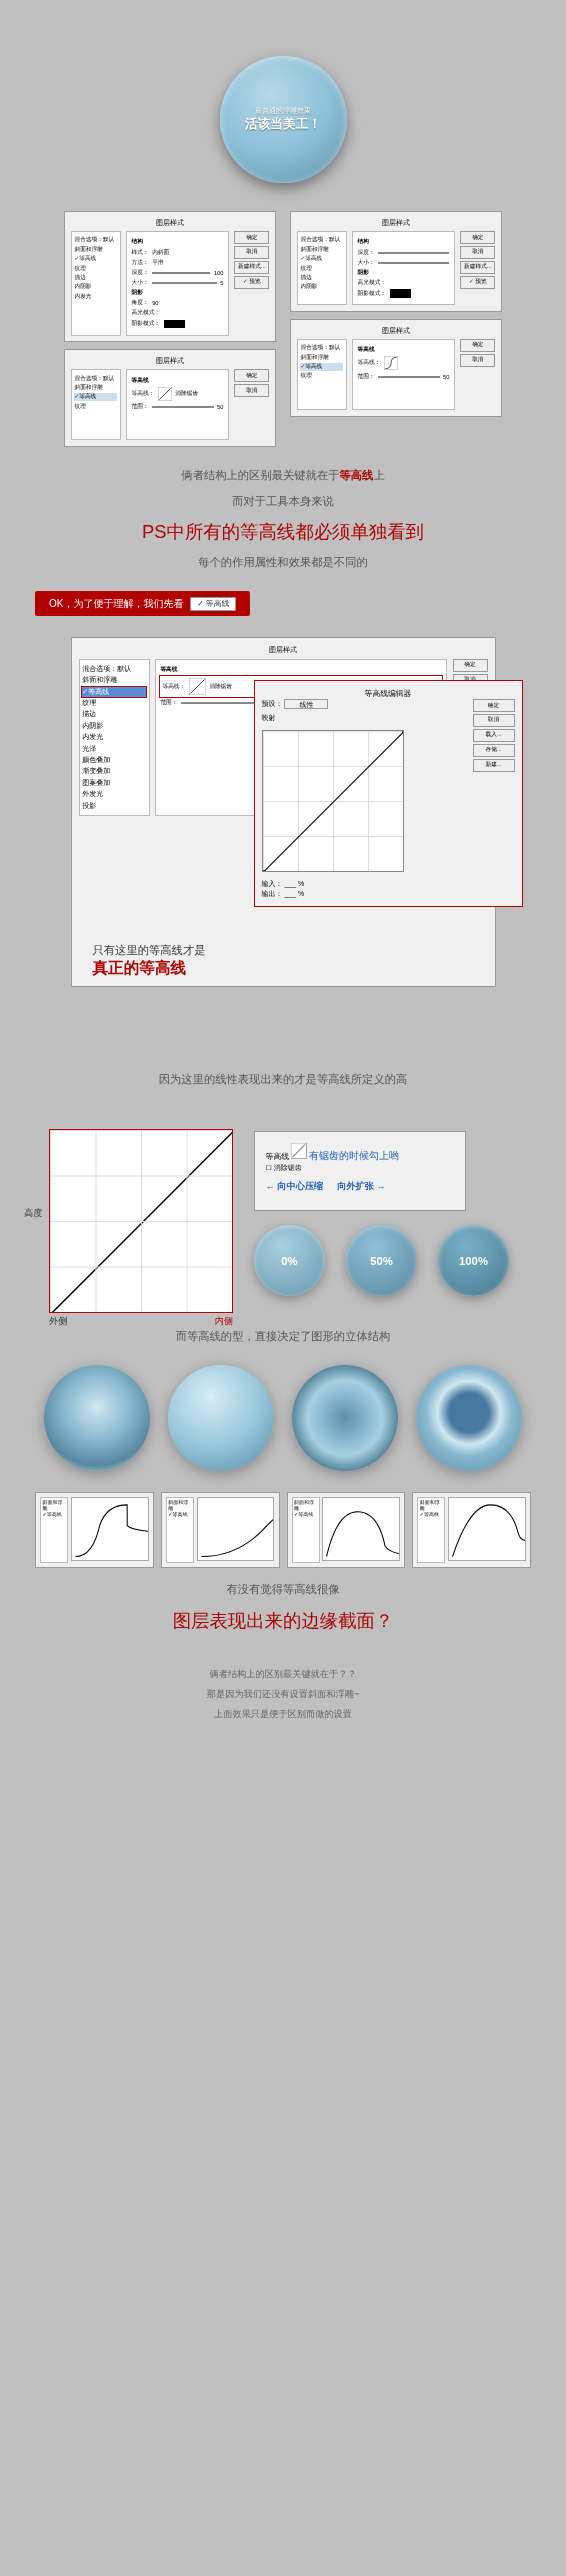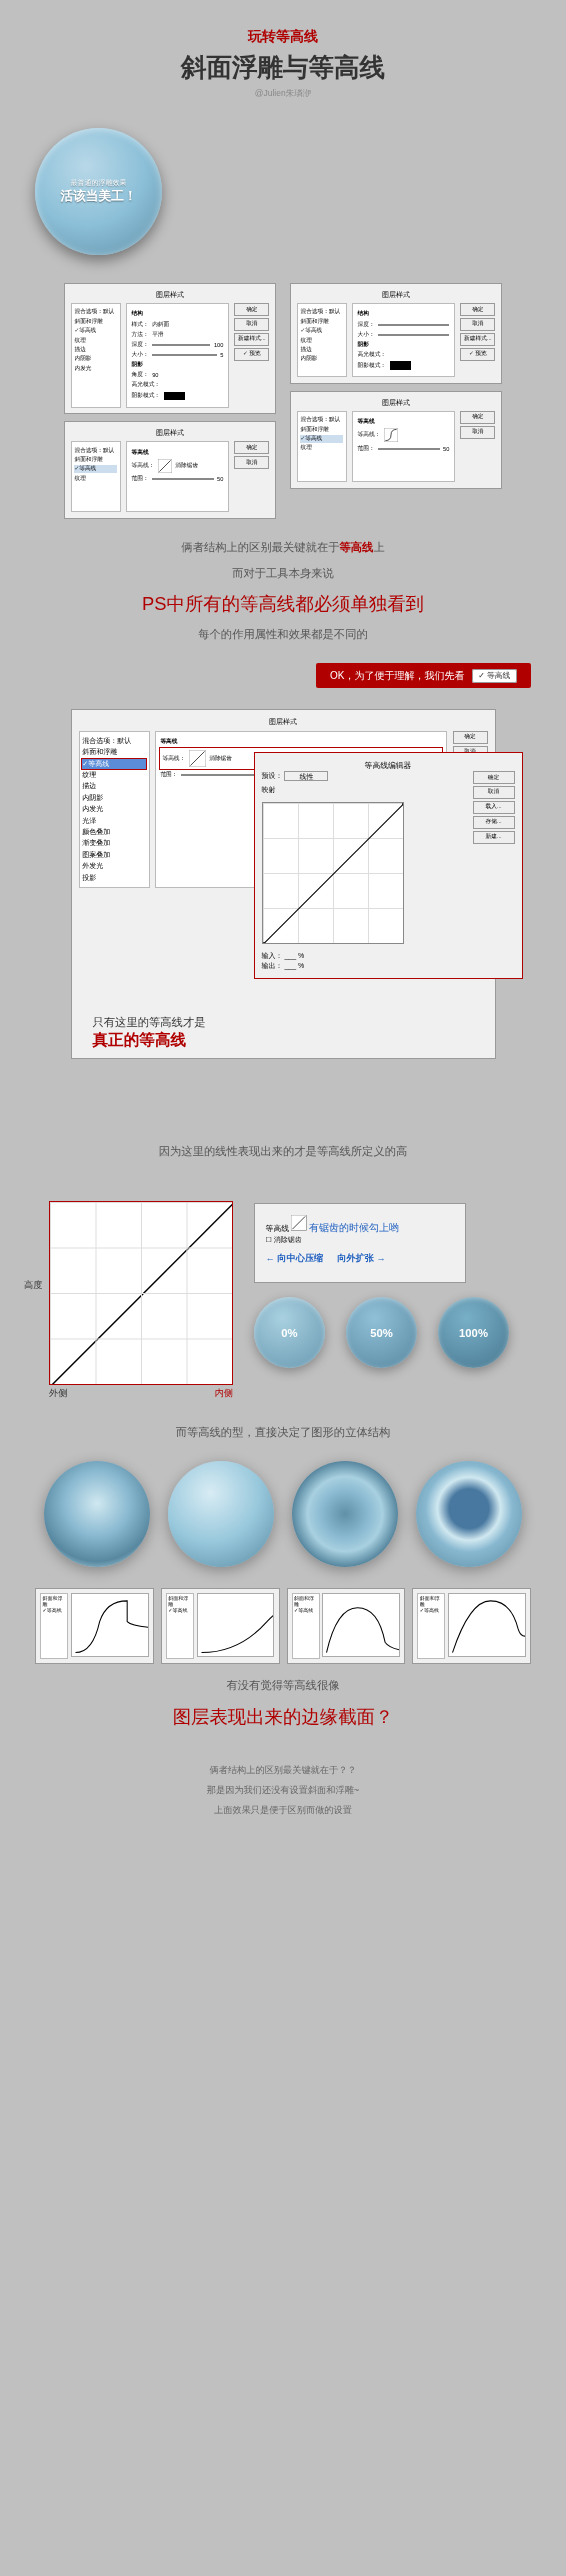"玩转等高线" div.header { html: <div> <div>玩转等高线</div> <div>斜面浮雕与等高线</div> <div>@Julien朱璘洢</div> </div> -> none }
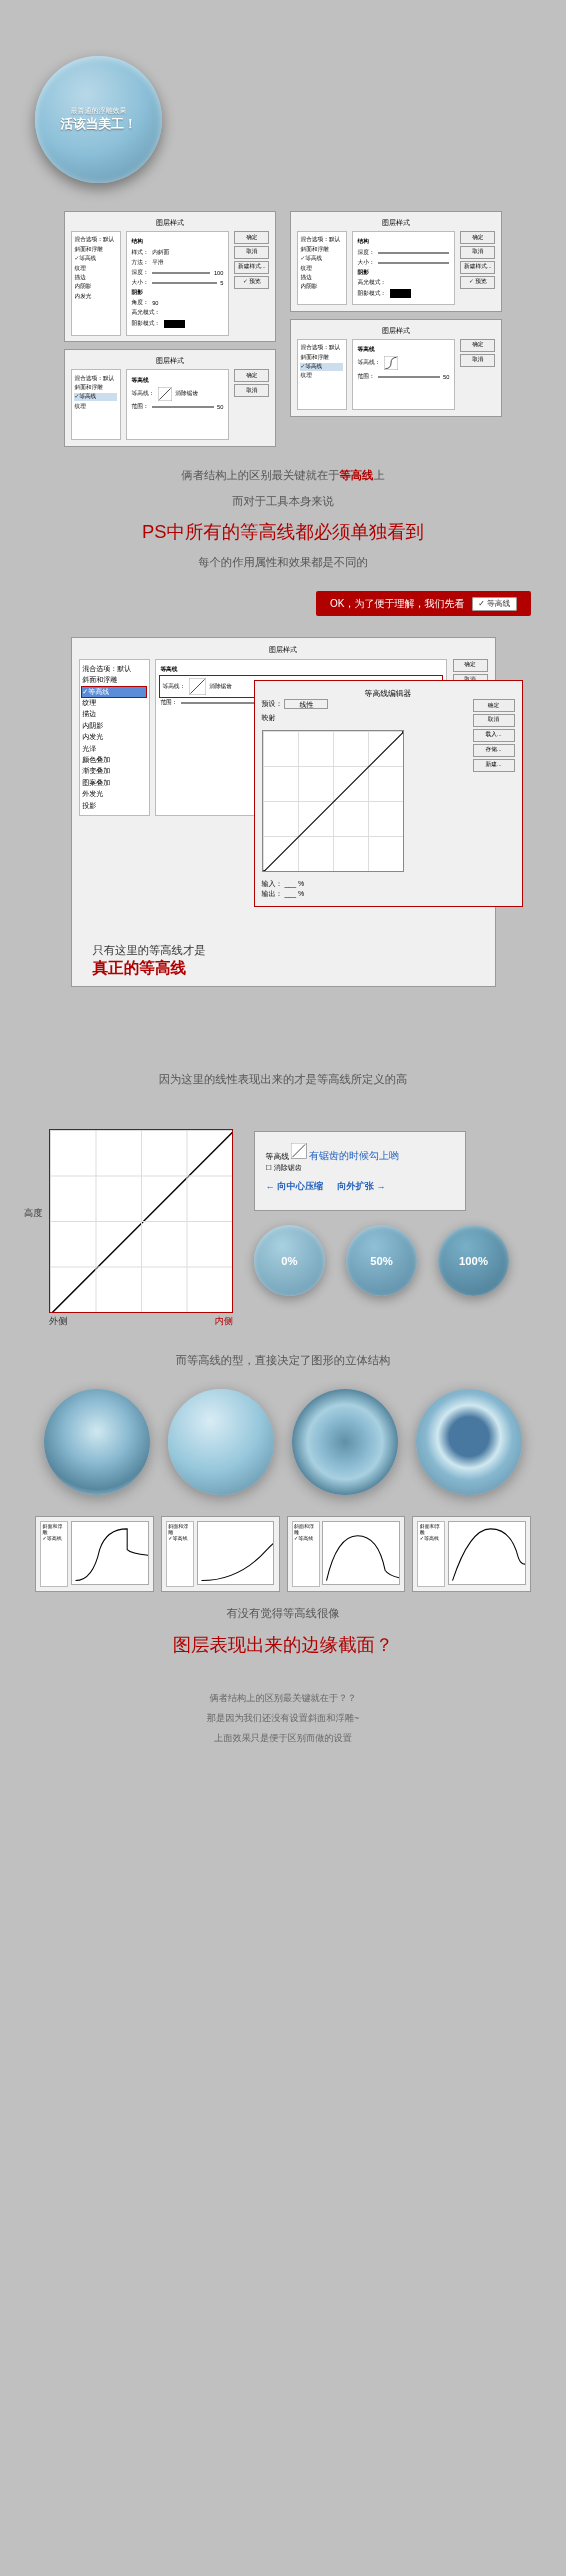"活该当美工！" .buttons-row { justify-content: flex-start -> center }
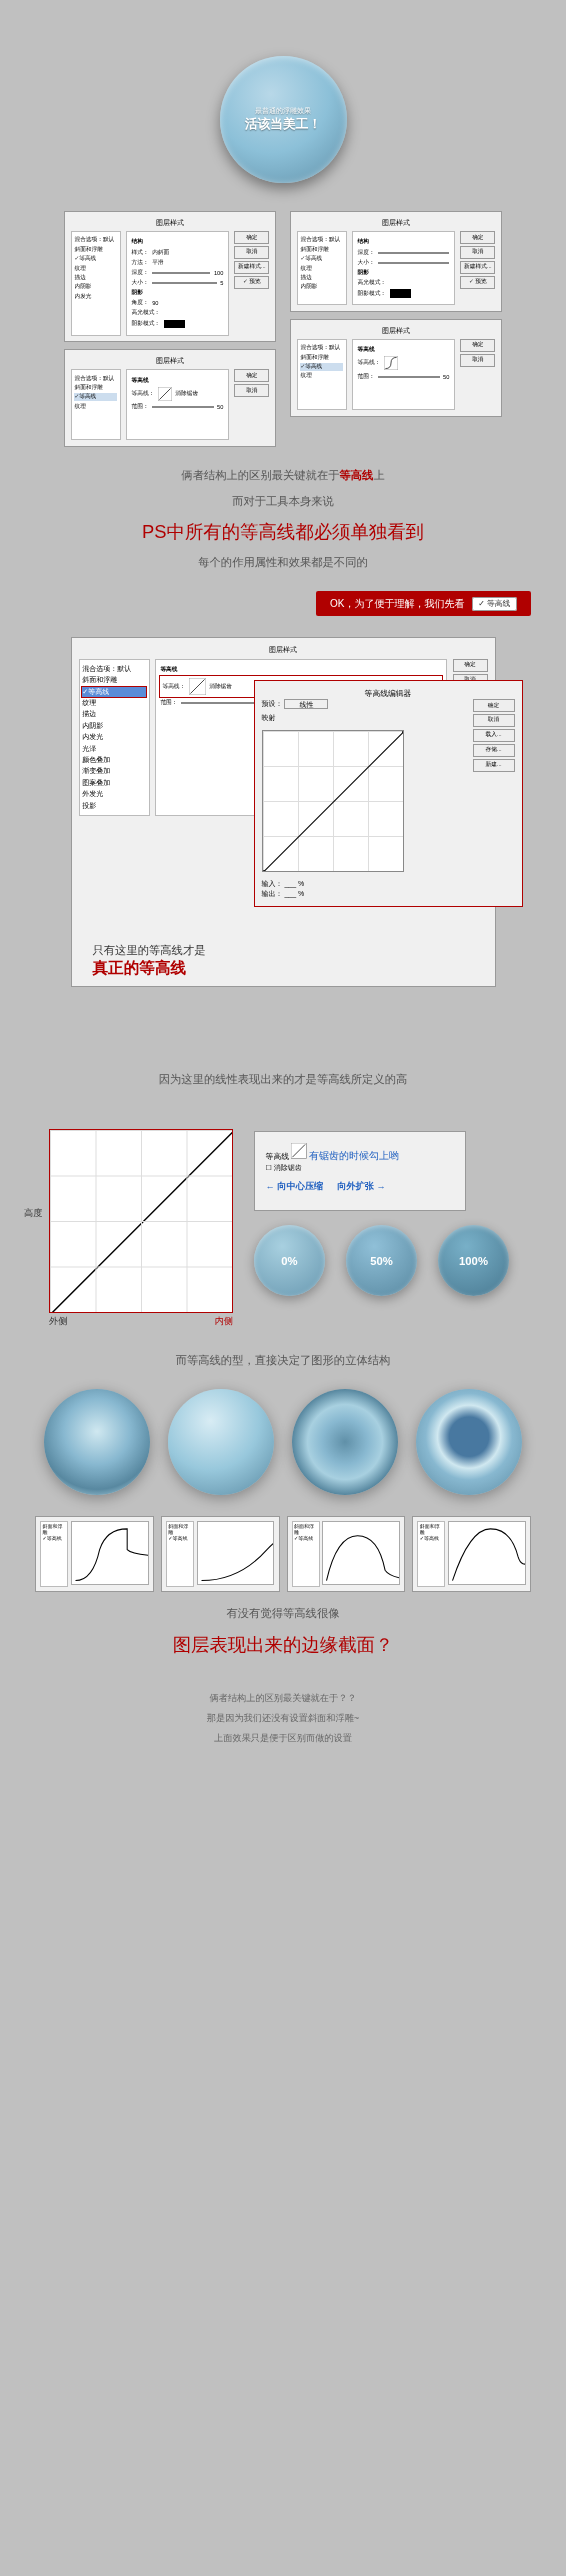"OK，为了便于理解，我们先看 ✓ 等高线" div { text-align: right -> left }
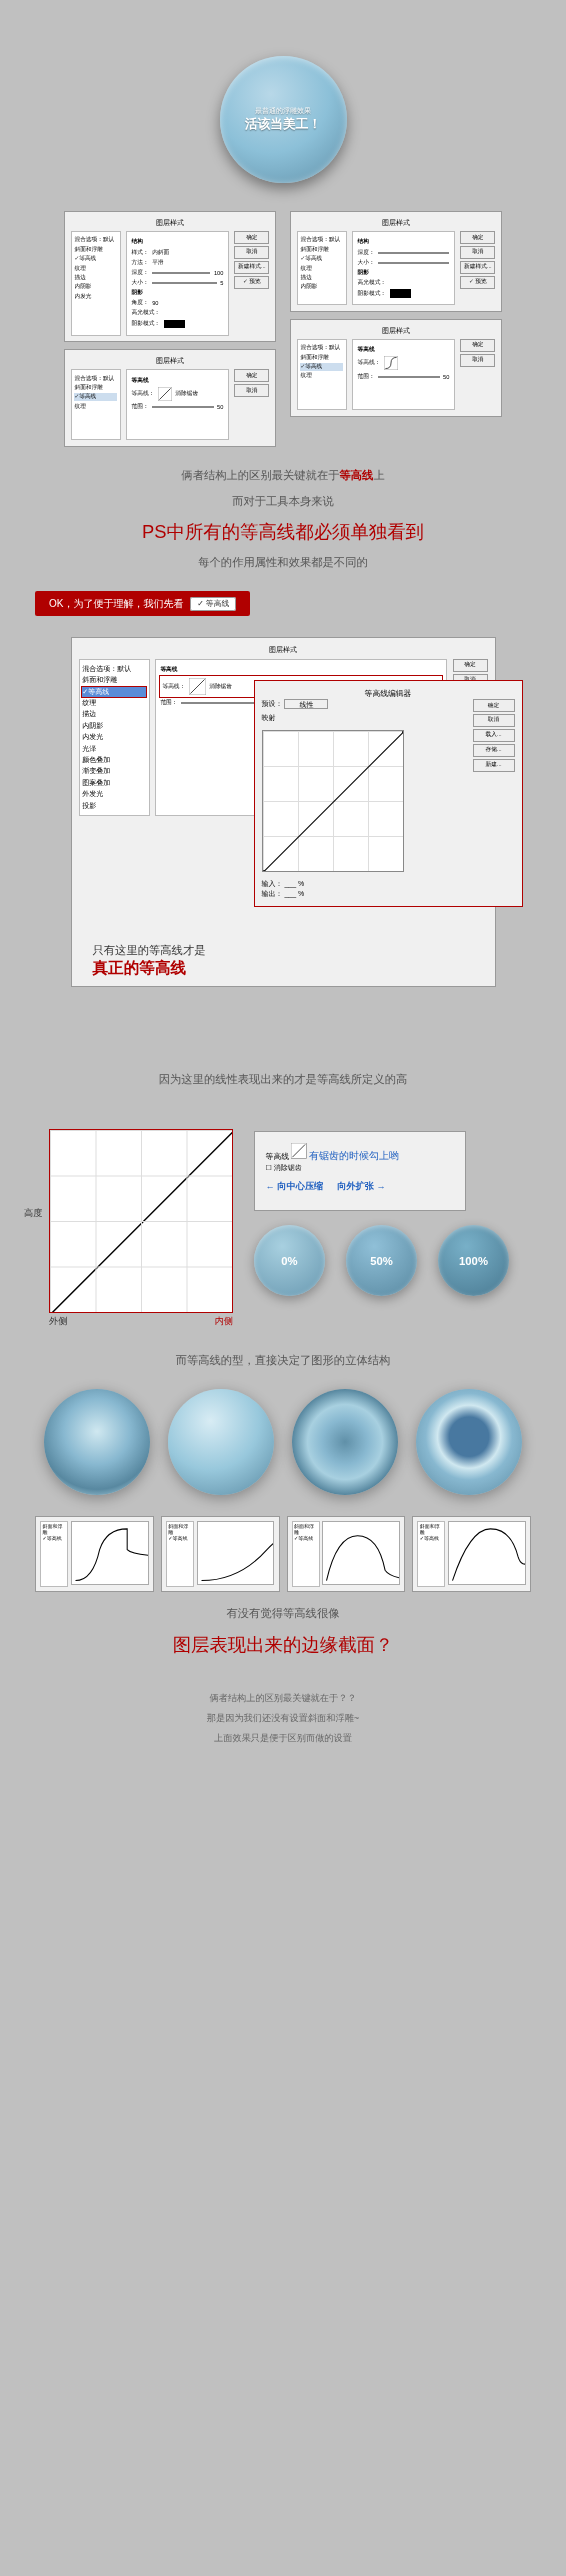"而等高线的型，直接决定了图形的立体结构" div.para { margin-top: 40px -> 16px }
